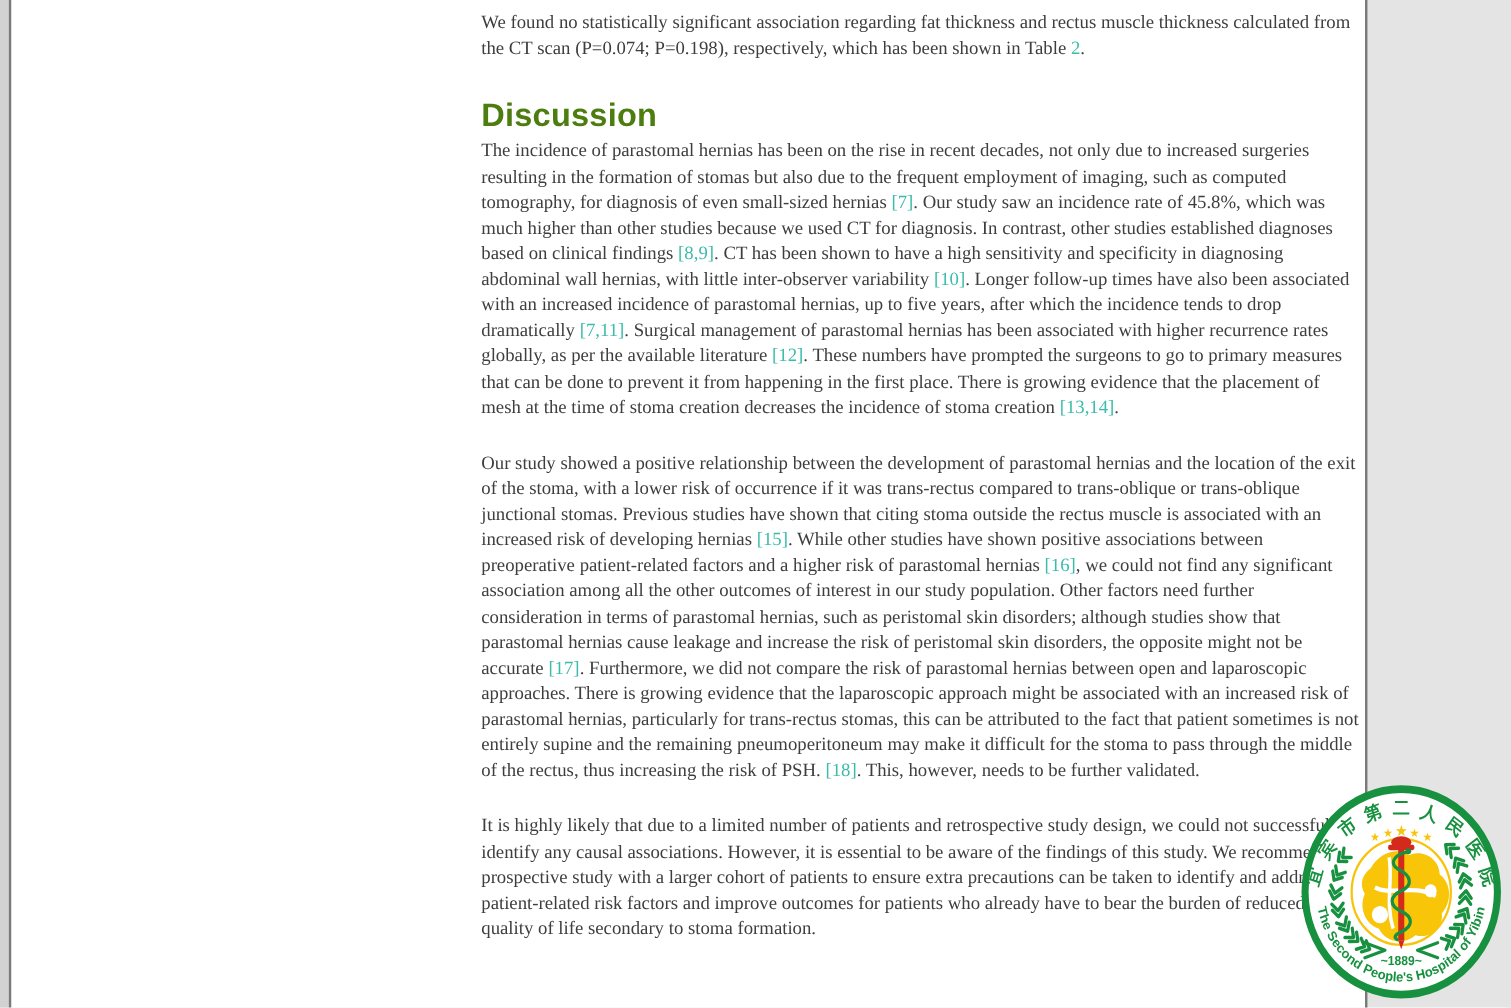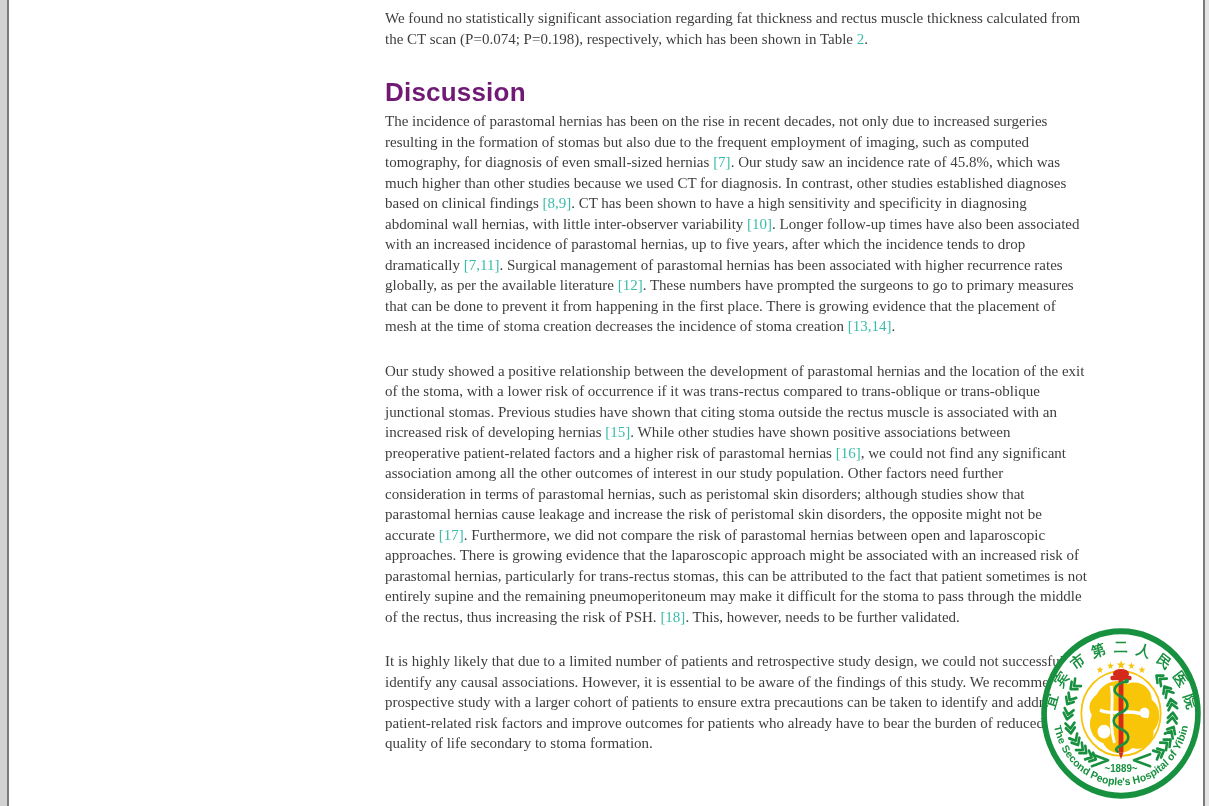"We found no statistically significant" .page { width: 1198px -> 1087px }
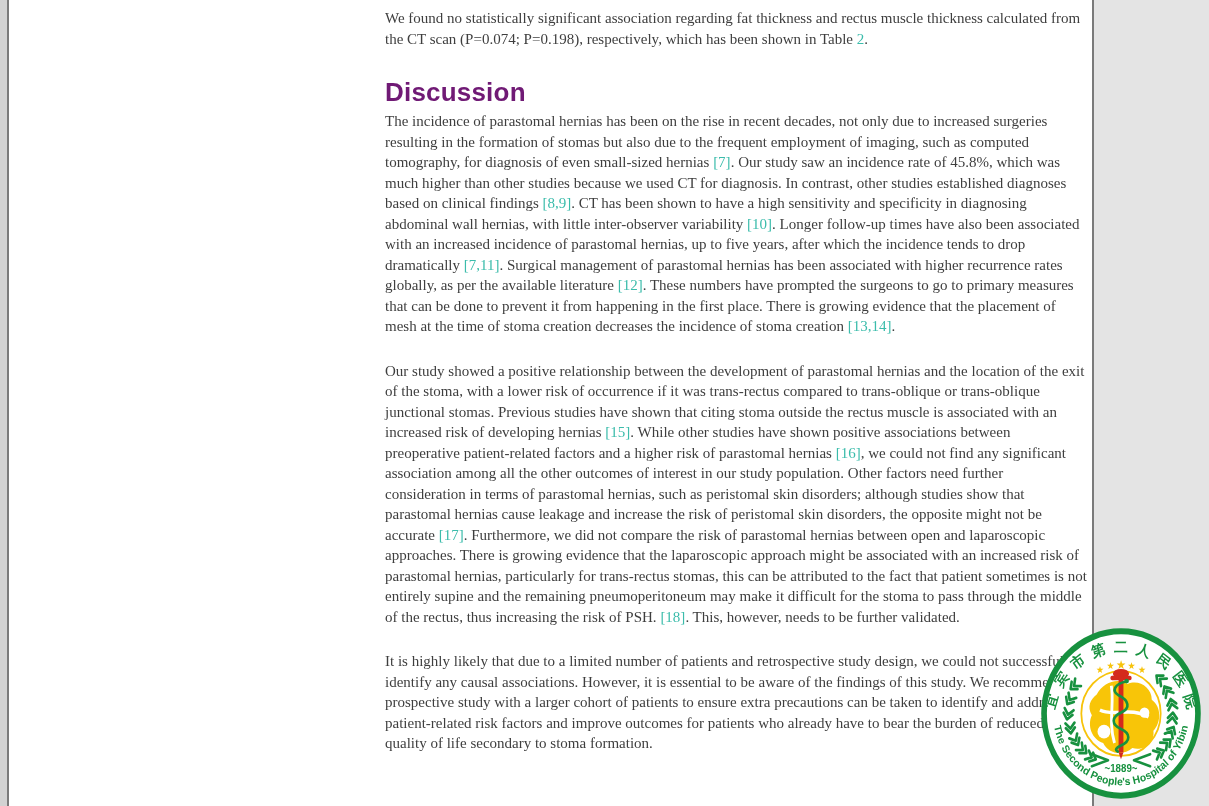"Discussion" .section-heading { color: #701a75 -> #4d7c0f }
